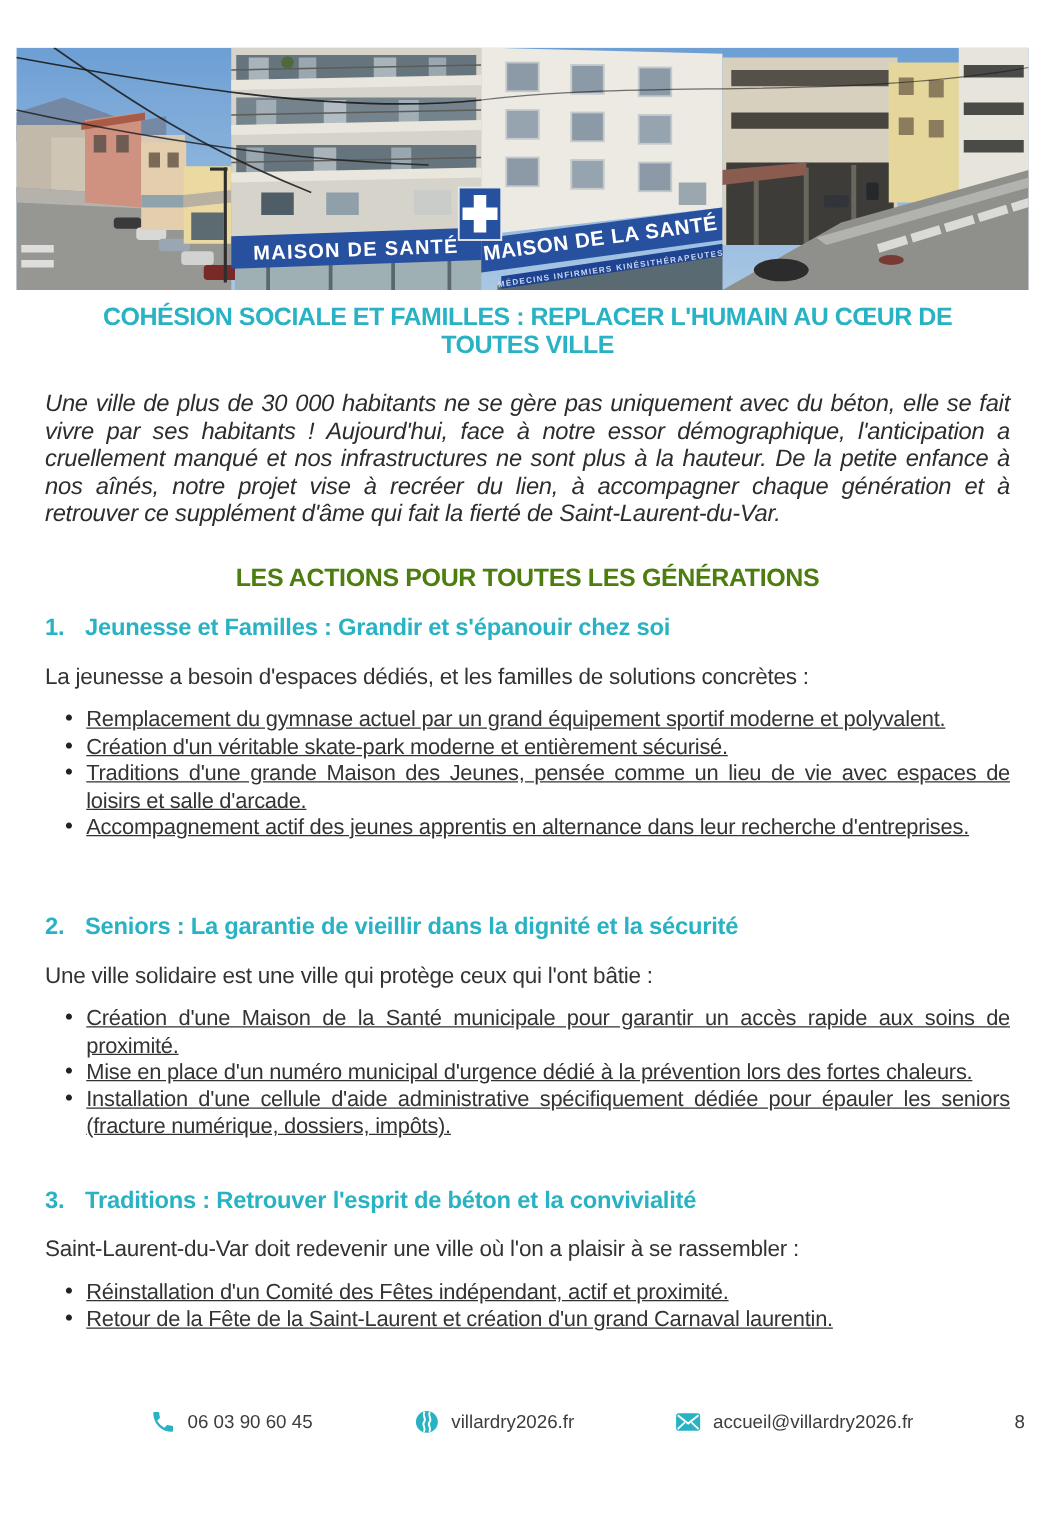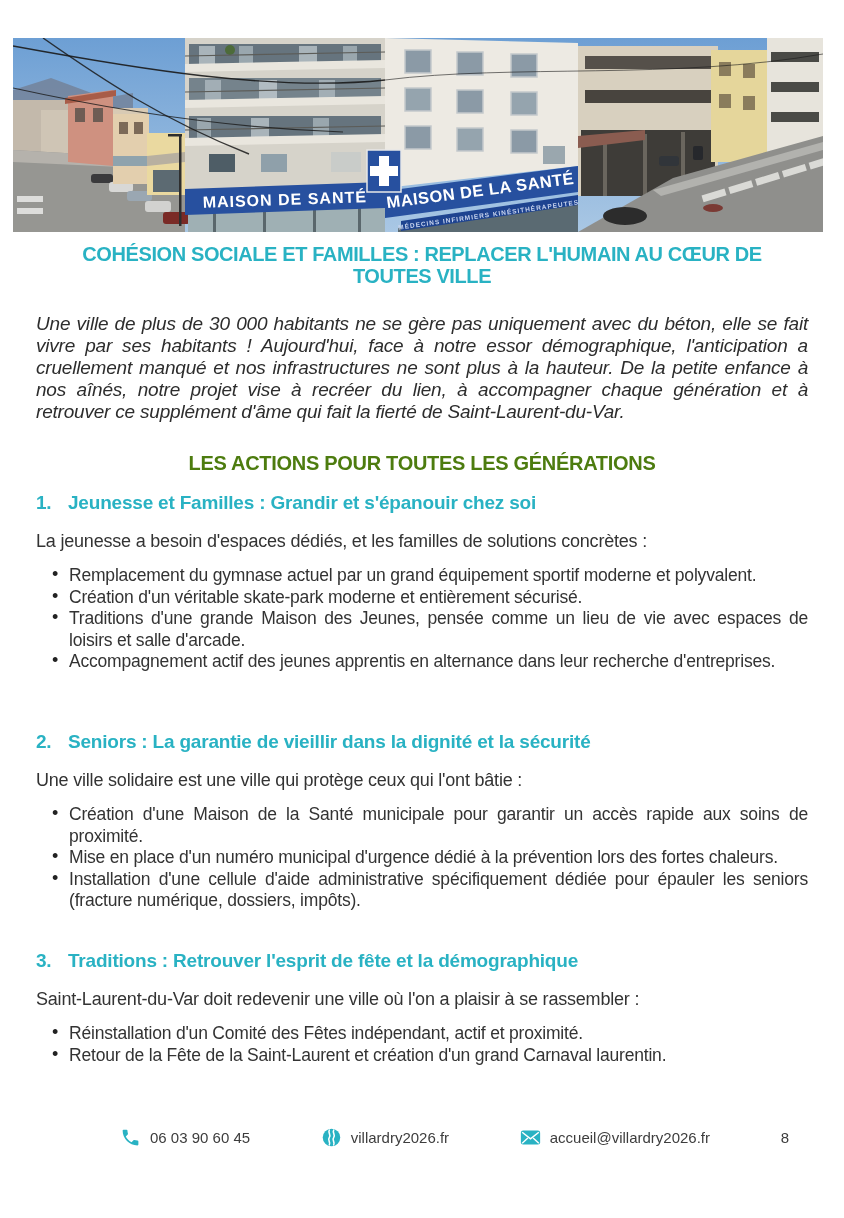"Remplacement du gymnase actuel par" .bullets li { text-decoration: none -> underline }
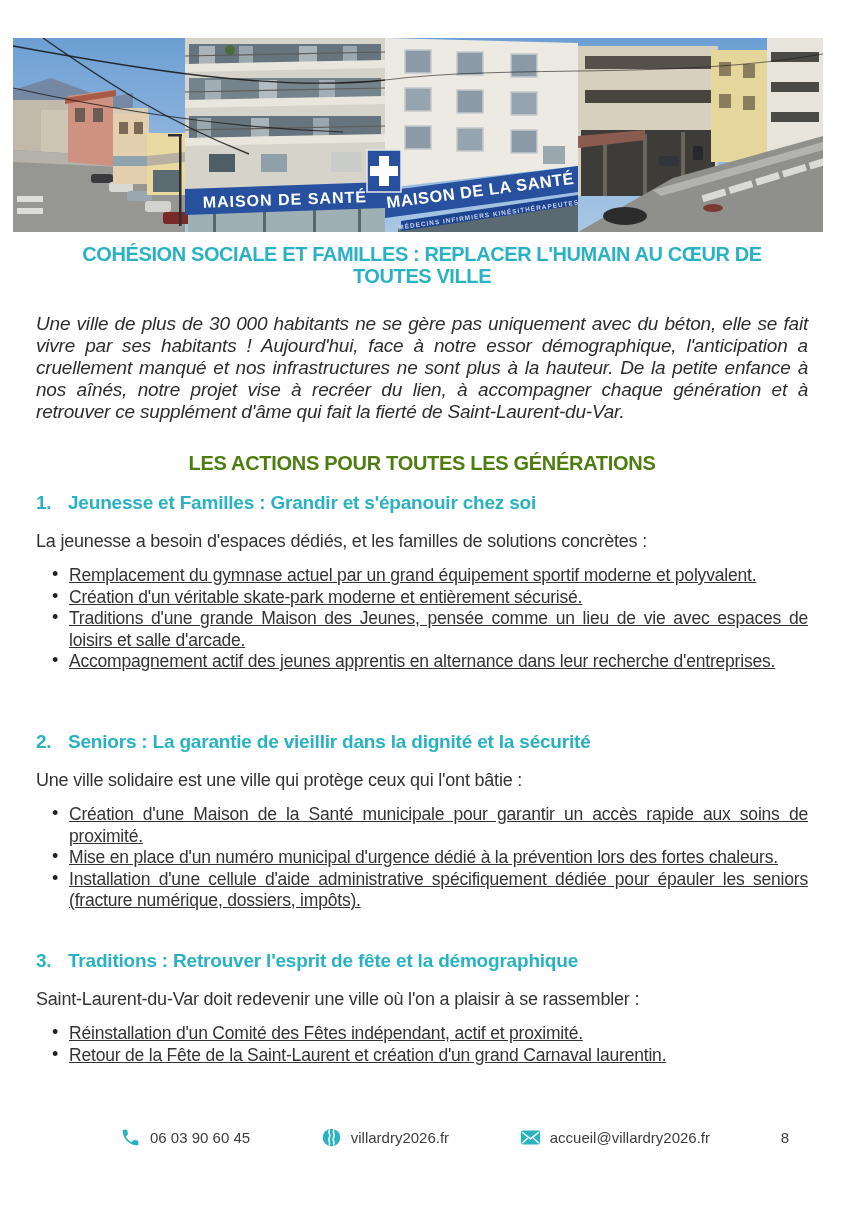"Traditions : Retrouver l'esprit de" span { text: fête et la démographique -> béton et la convivialité }
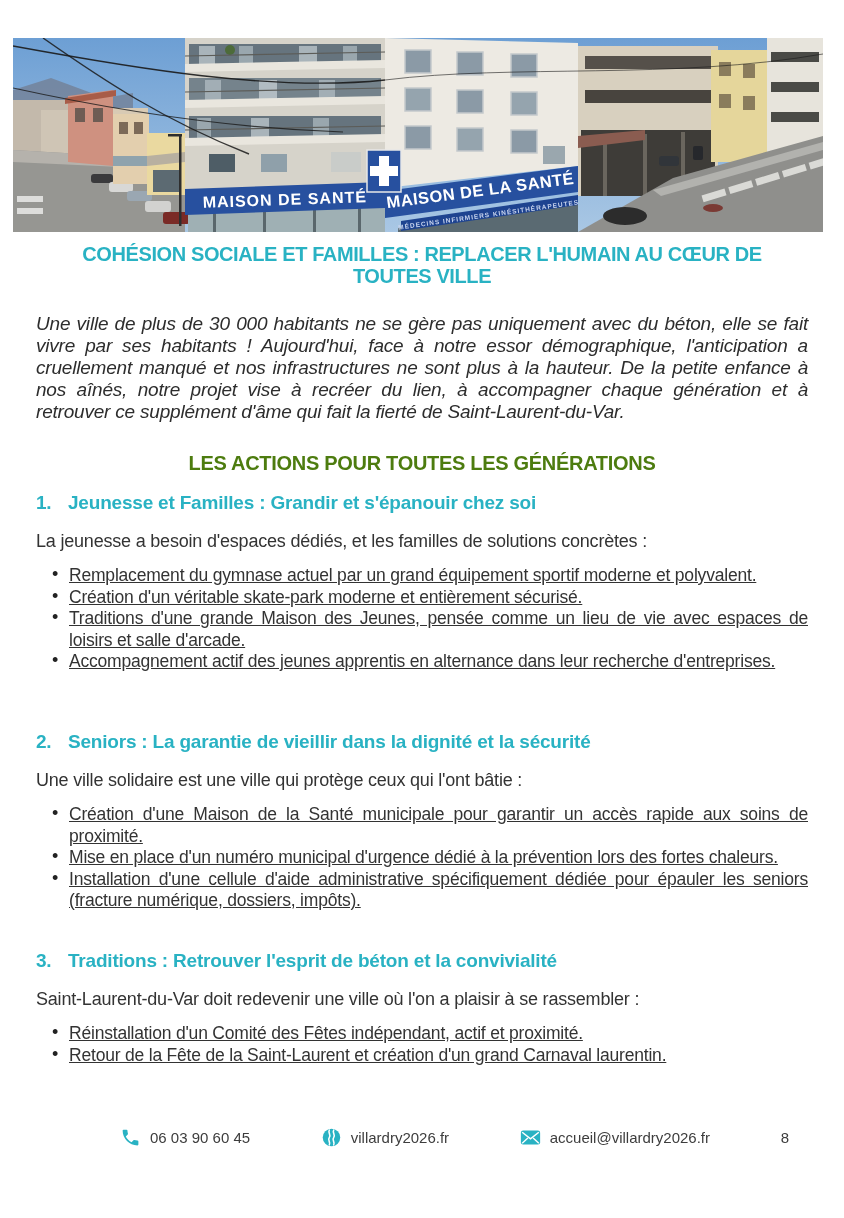"06 03 90 60 45" .footer { padding: 0 55px 0 120px -> 0 24px 0 120px }
